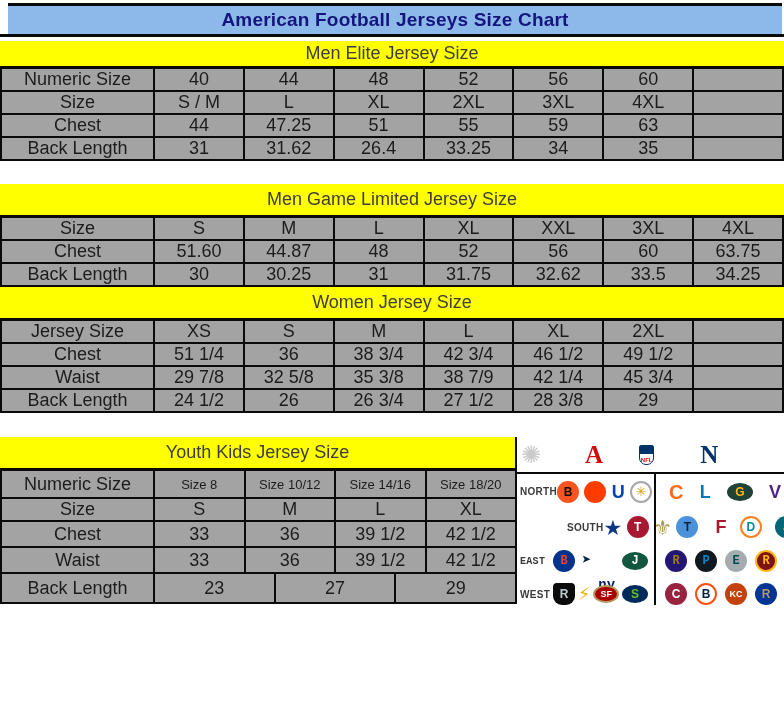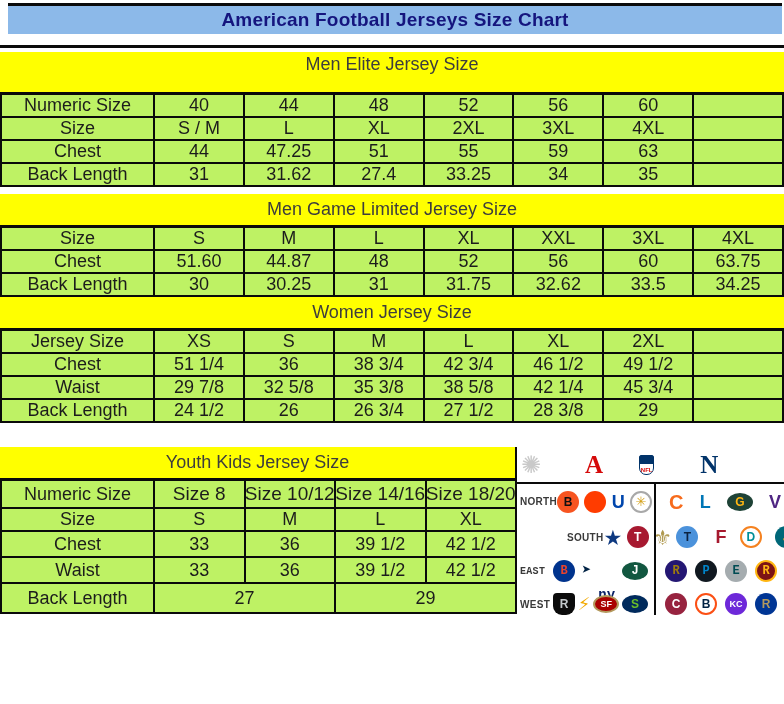"American Football Jerseys Size Chart" .title-bar { margin: 3px 2px 11px 8px -> 3px 2px 0 8px }
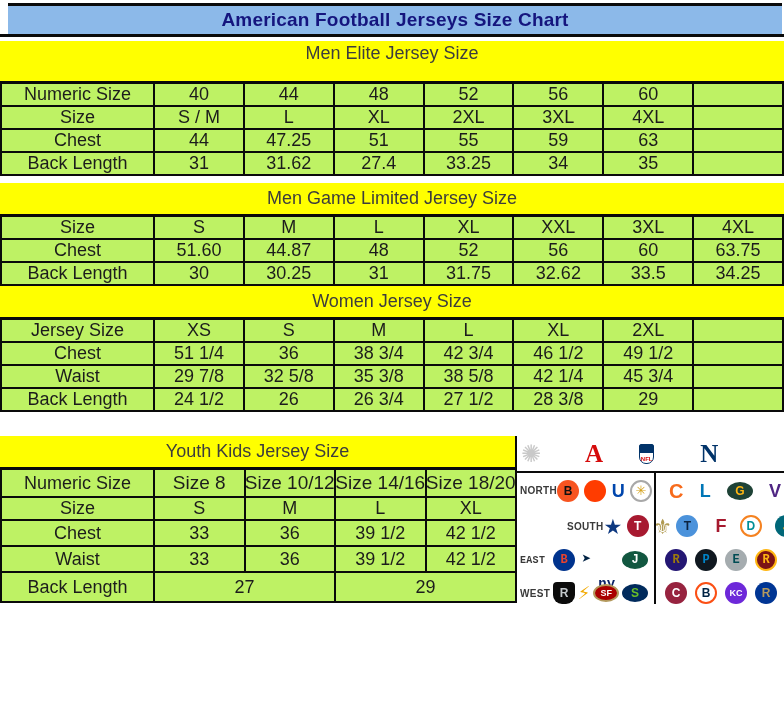"Men Elite Jersey Size" .band { padding: 2px 0 18px -> 2px 0 3px }
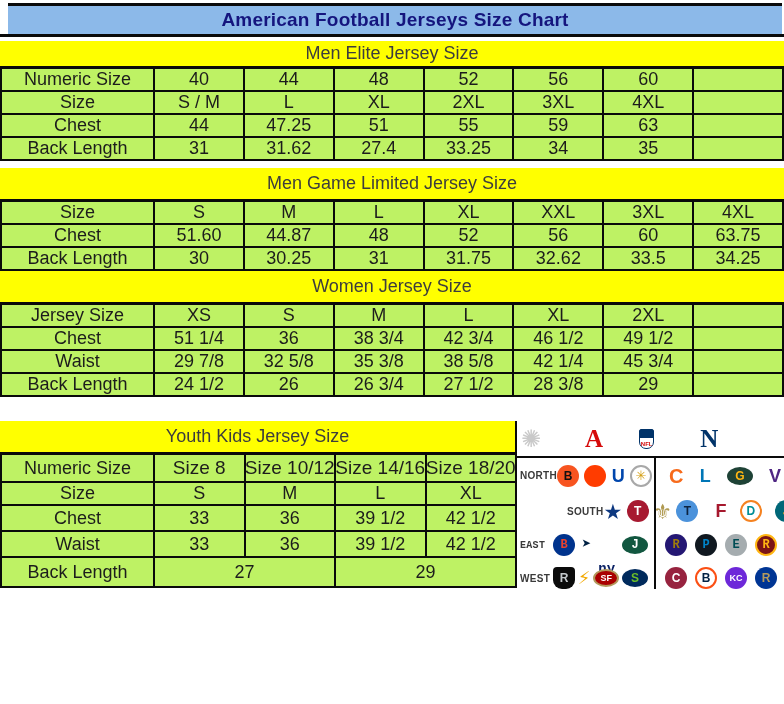"Numeric Size" .trow { background: #bef264 -> #a3a3a3; justify-content: none -> flex-end }
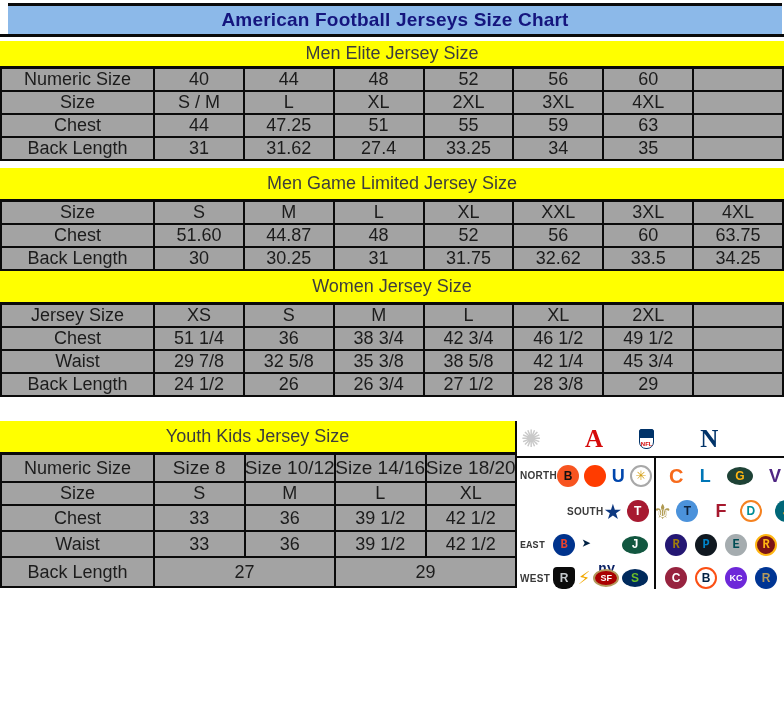"27.4" div.tcell { text: 27.4 -> 26.4 }
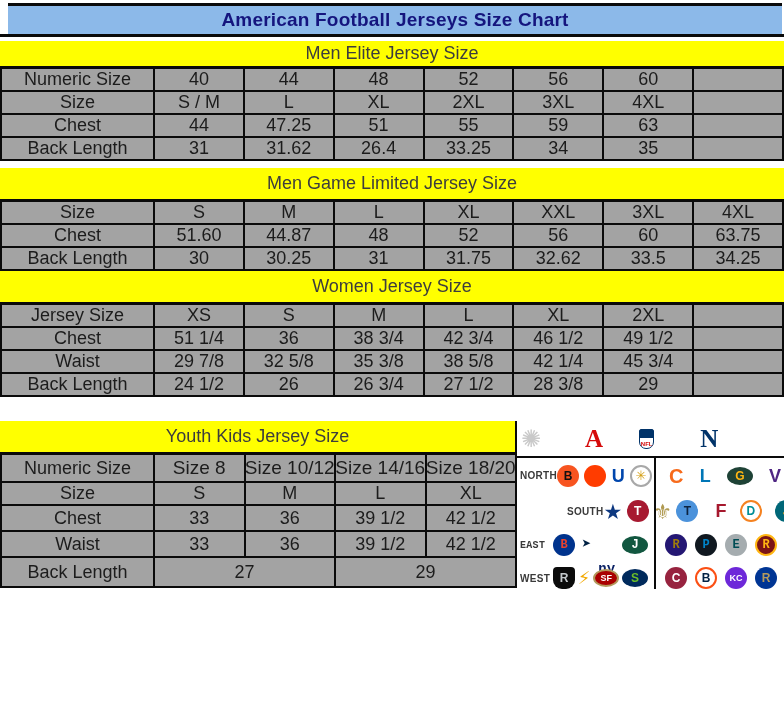"Men Game Limited Jersey Size" .sec2 { margin-top: 7px -> 23px }
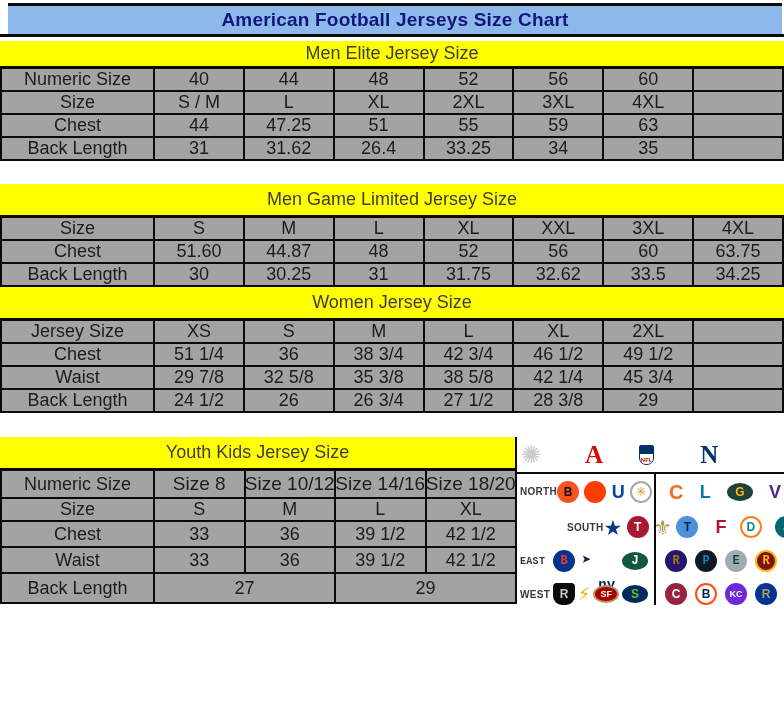"38 5/8" div.tcell { text: 5/8 -> 7/9 }
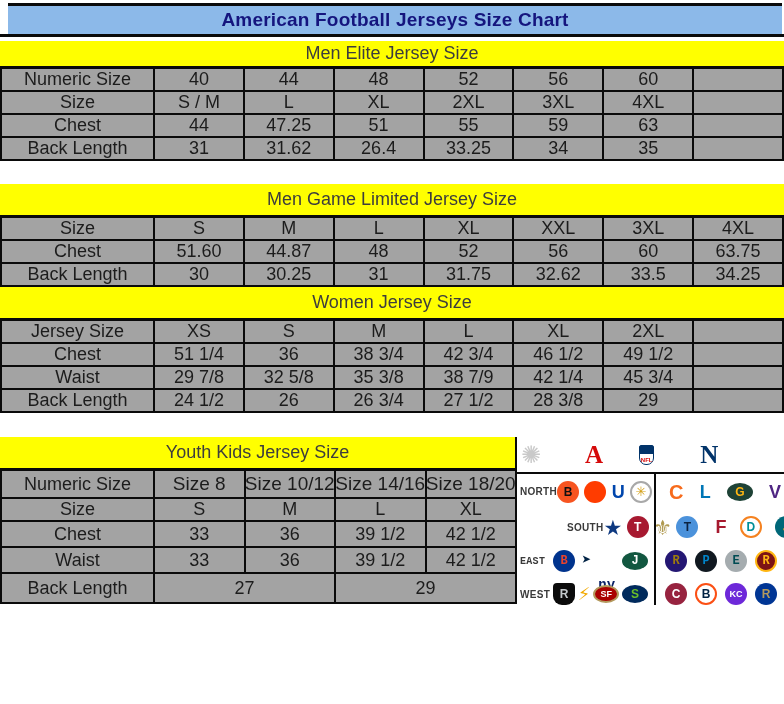"Size 8" .tbl[data-table="3"] .trow:nth-child(1) .tcell.data { font-size: 19px -> 13px }
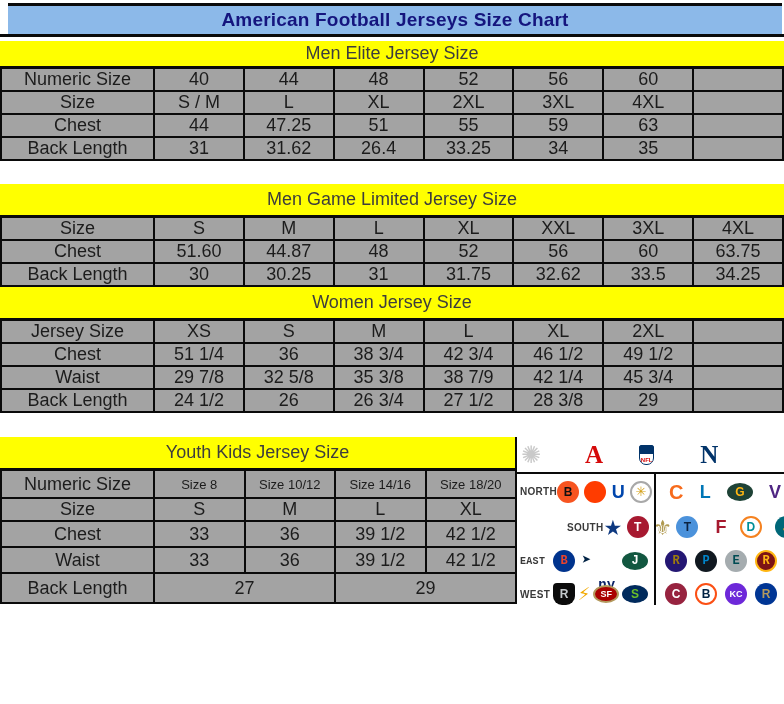"23" div.tcell { html: none -> <div>23</div> }
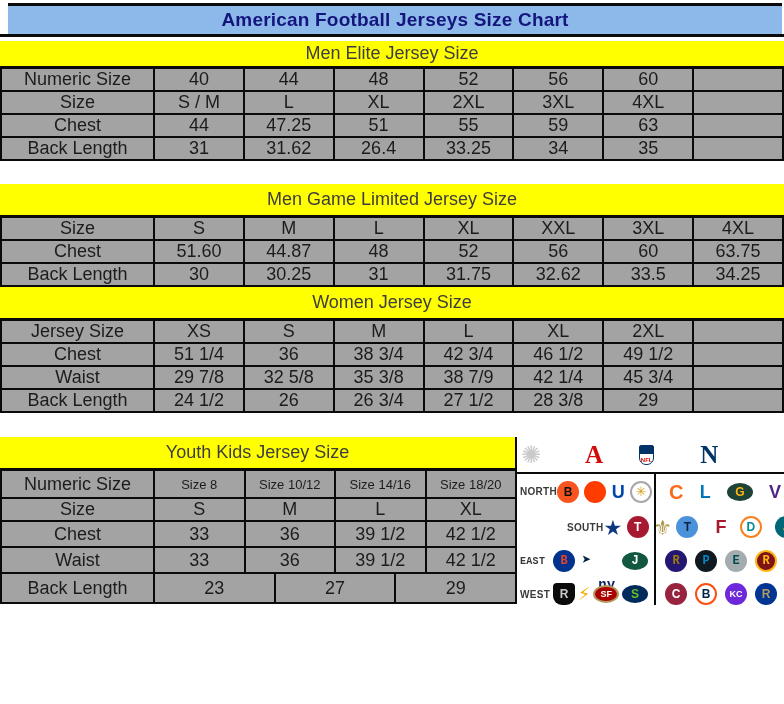"KC" span.logo { background: #6d28d9 -> #c2410c }
